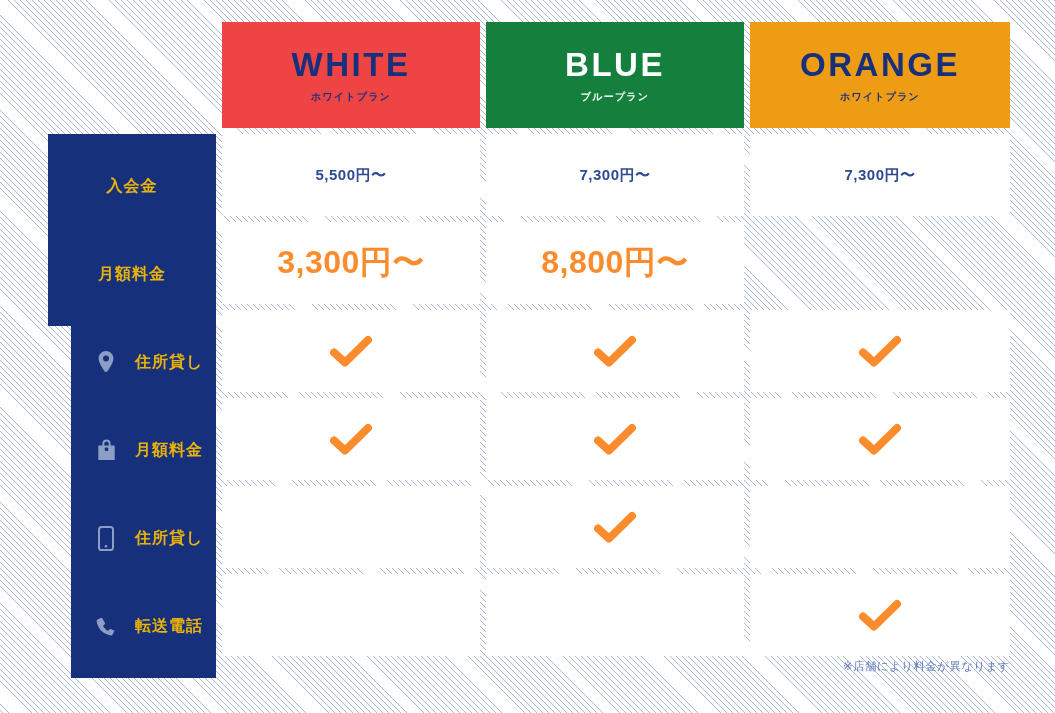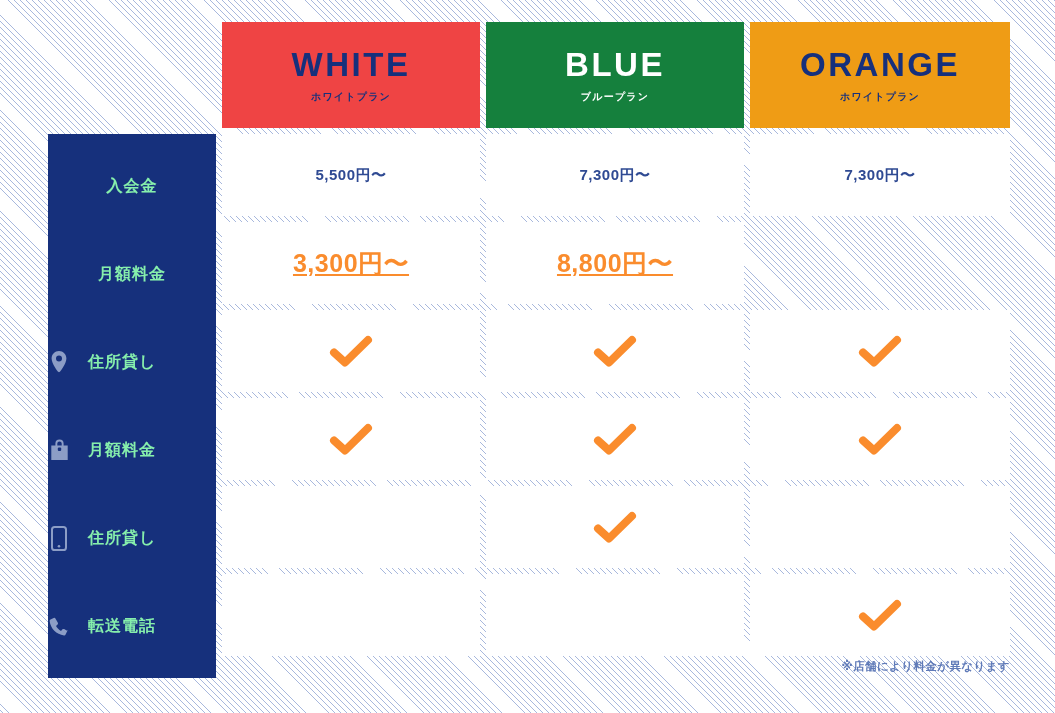"入会金" .rl { color: #86efac -> #eab308 }
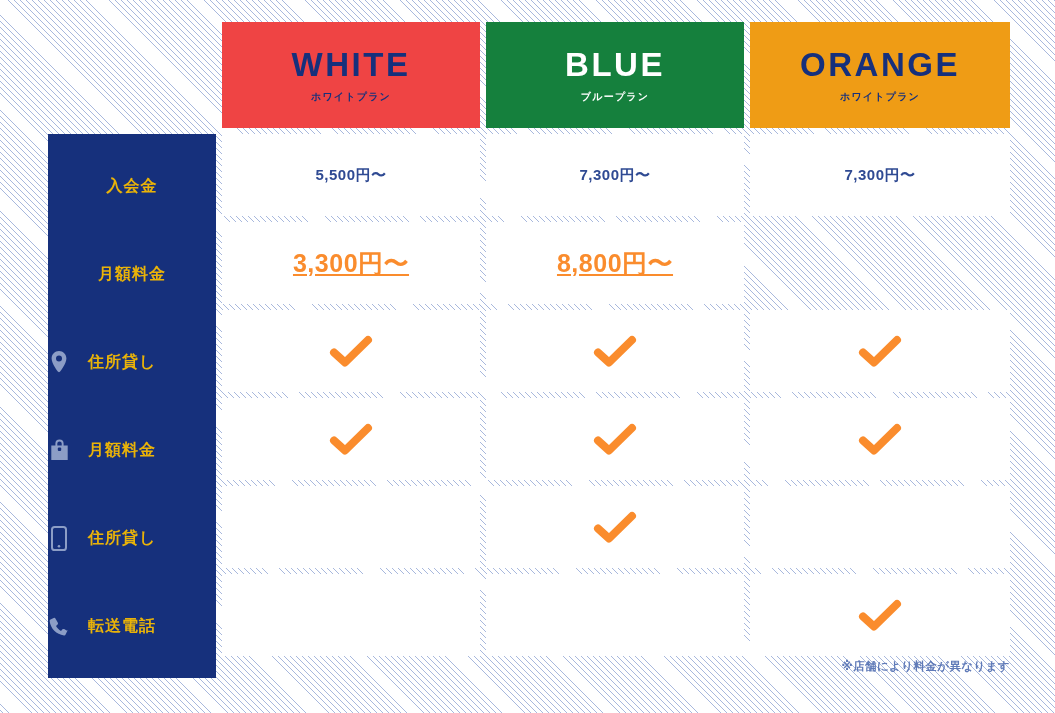"3,300円〜" .price-large { font-size: 25px -> 32px; text-decoration: underline -> none }
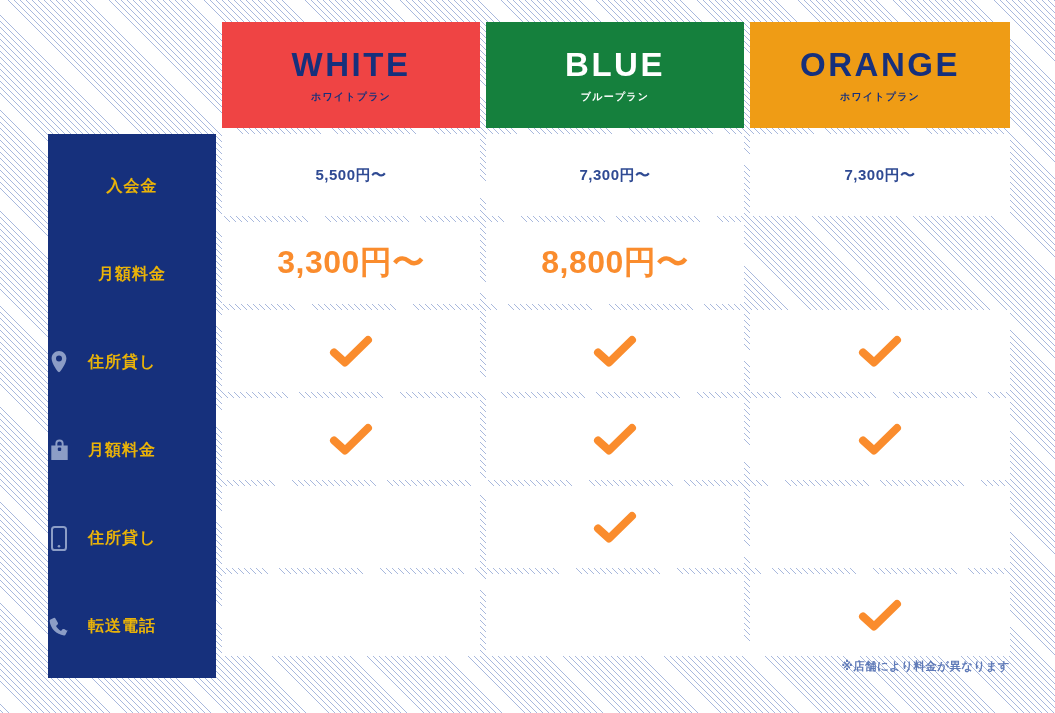"住所貸し" .rl.with-icon { margin-left: none -> 23px; padding-left: none -> 24px }
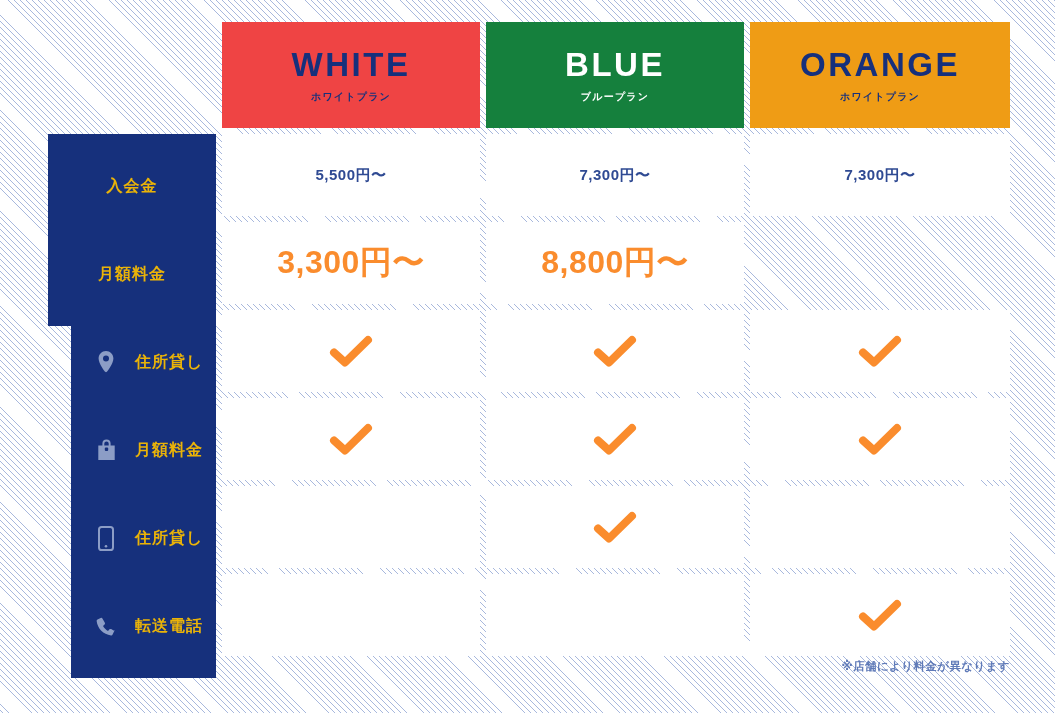"※店舗により料金が異なります" .notes div { font-weight: bold -> none }
